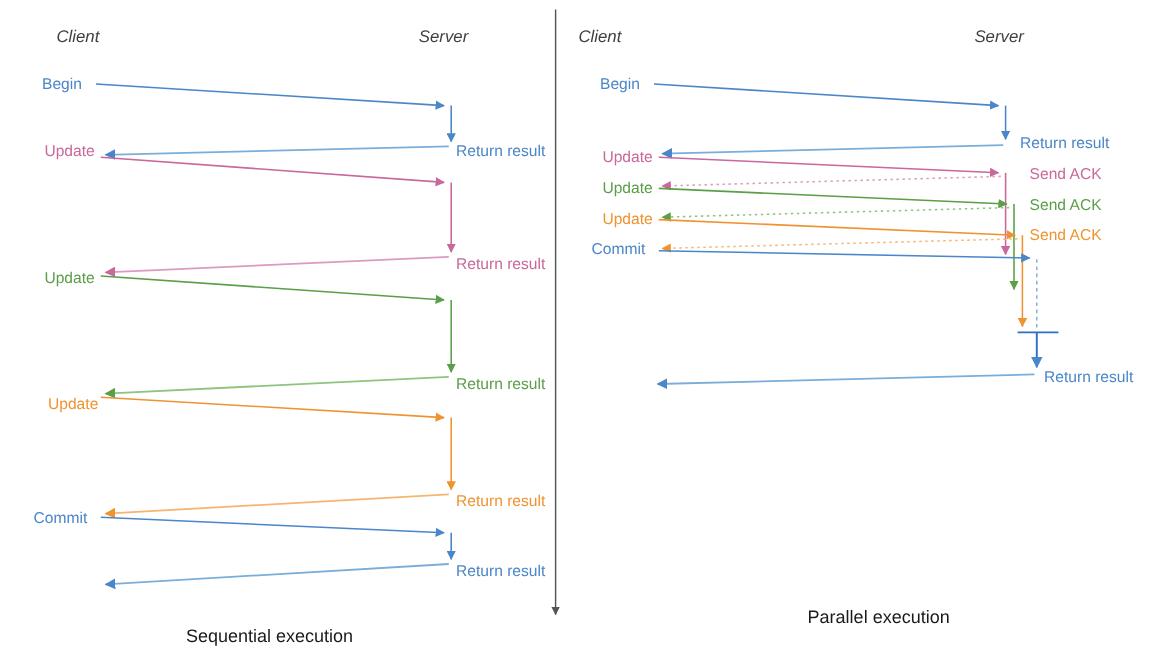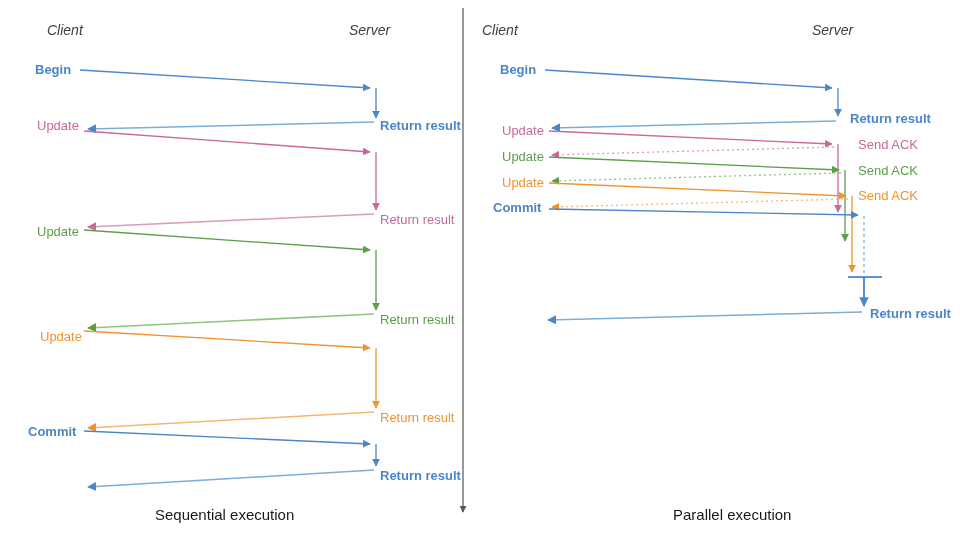"Begin" .c-blue { font-weight: bold -> none }
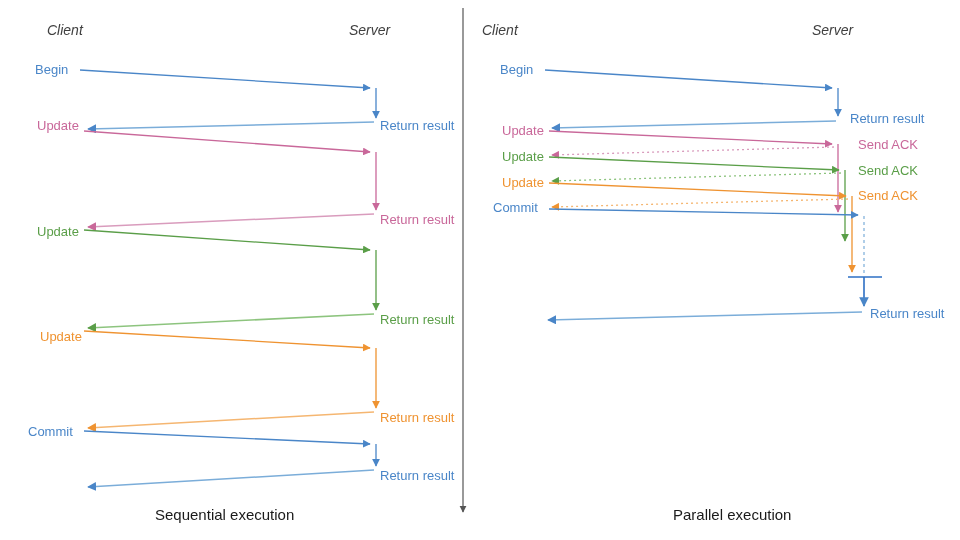"Sequential execution" div.txt { top: 508px -> 524px }
